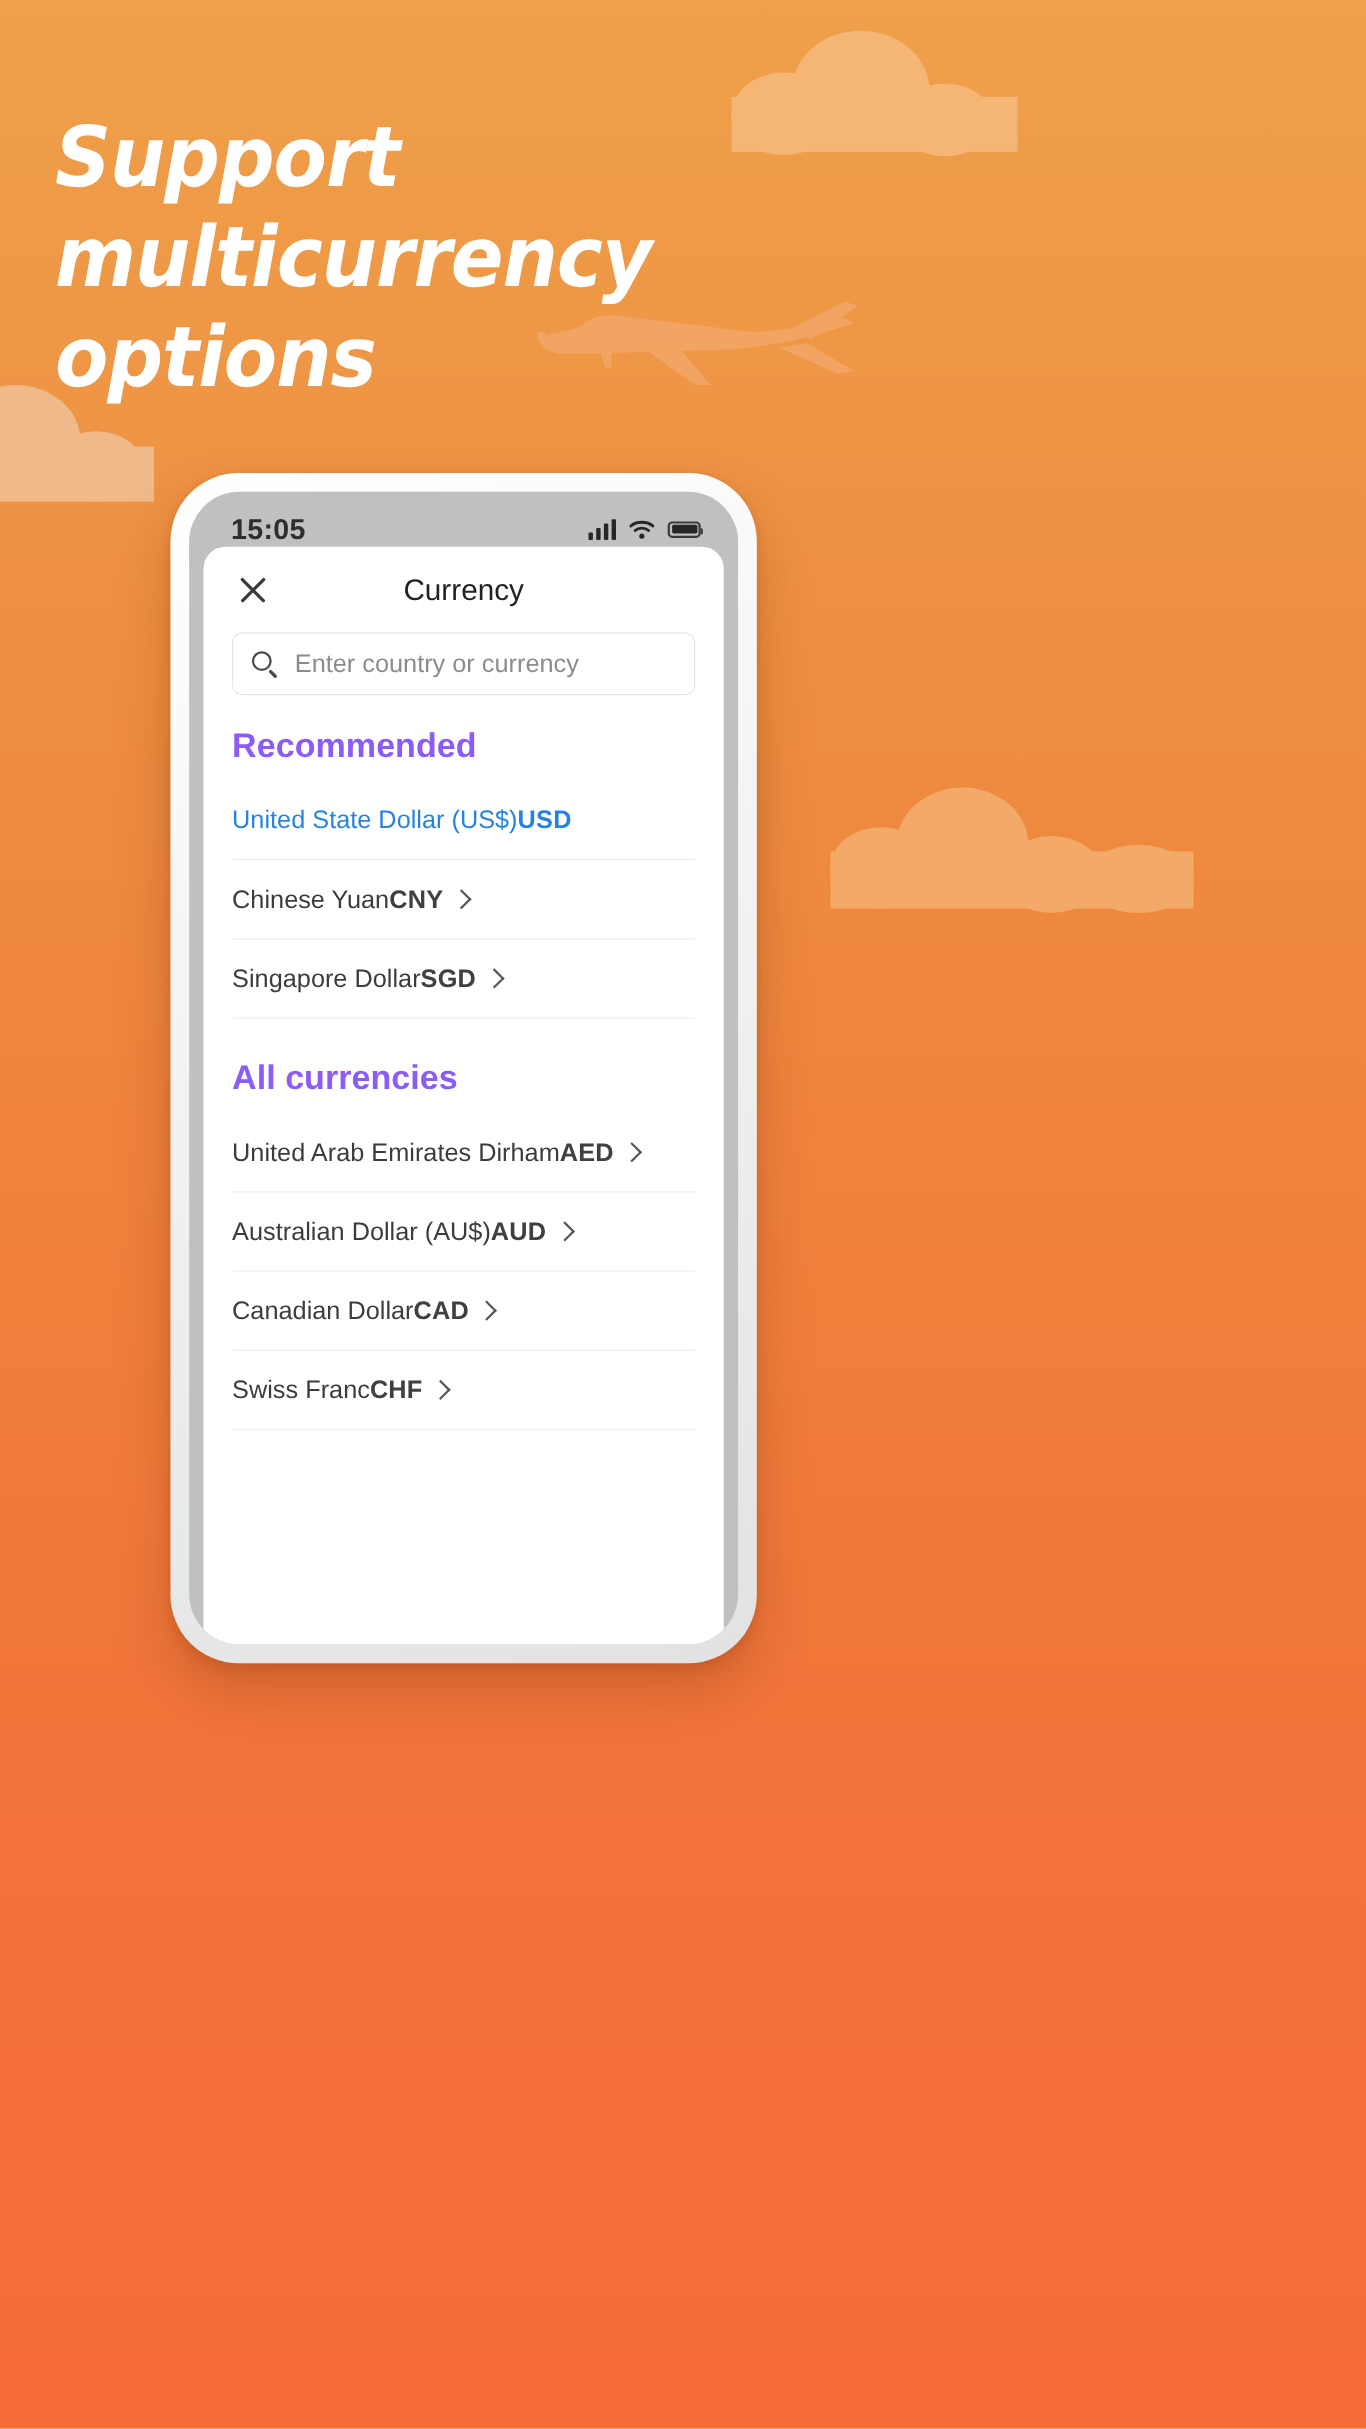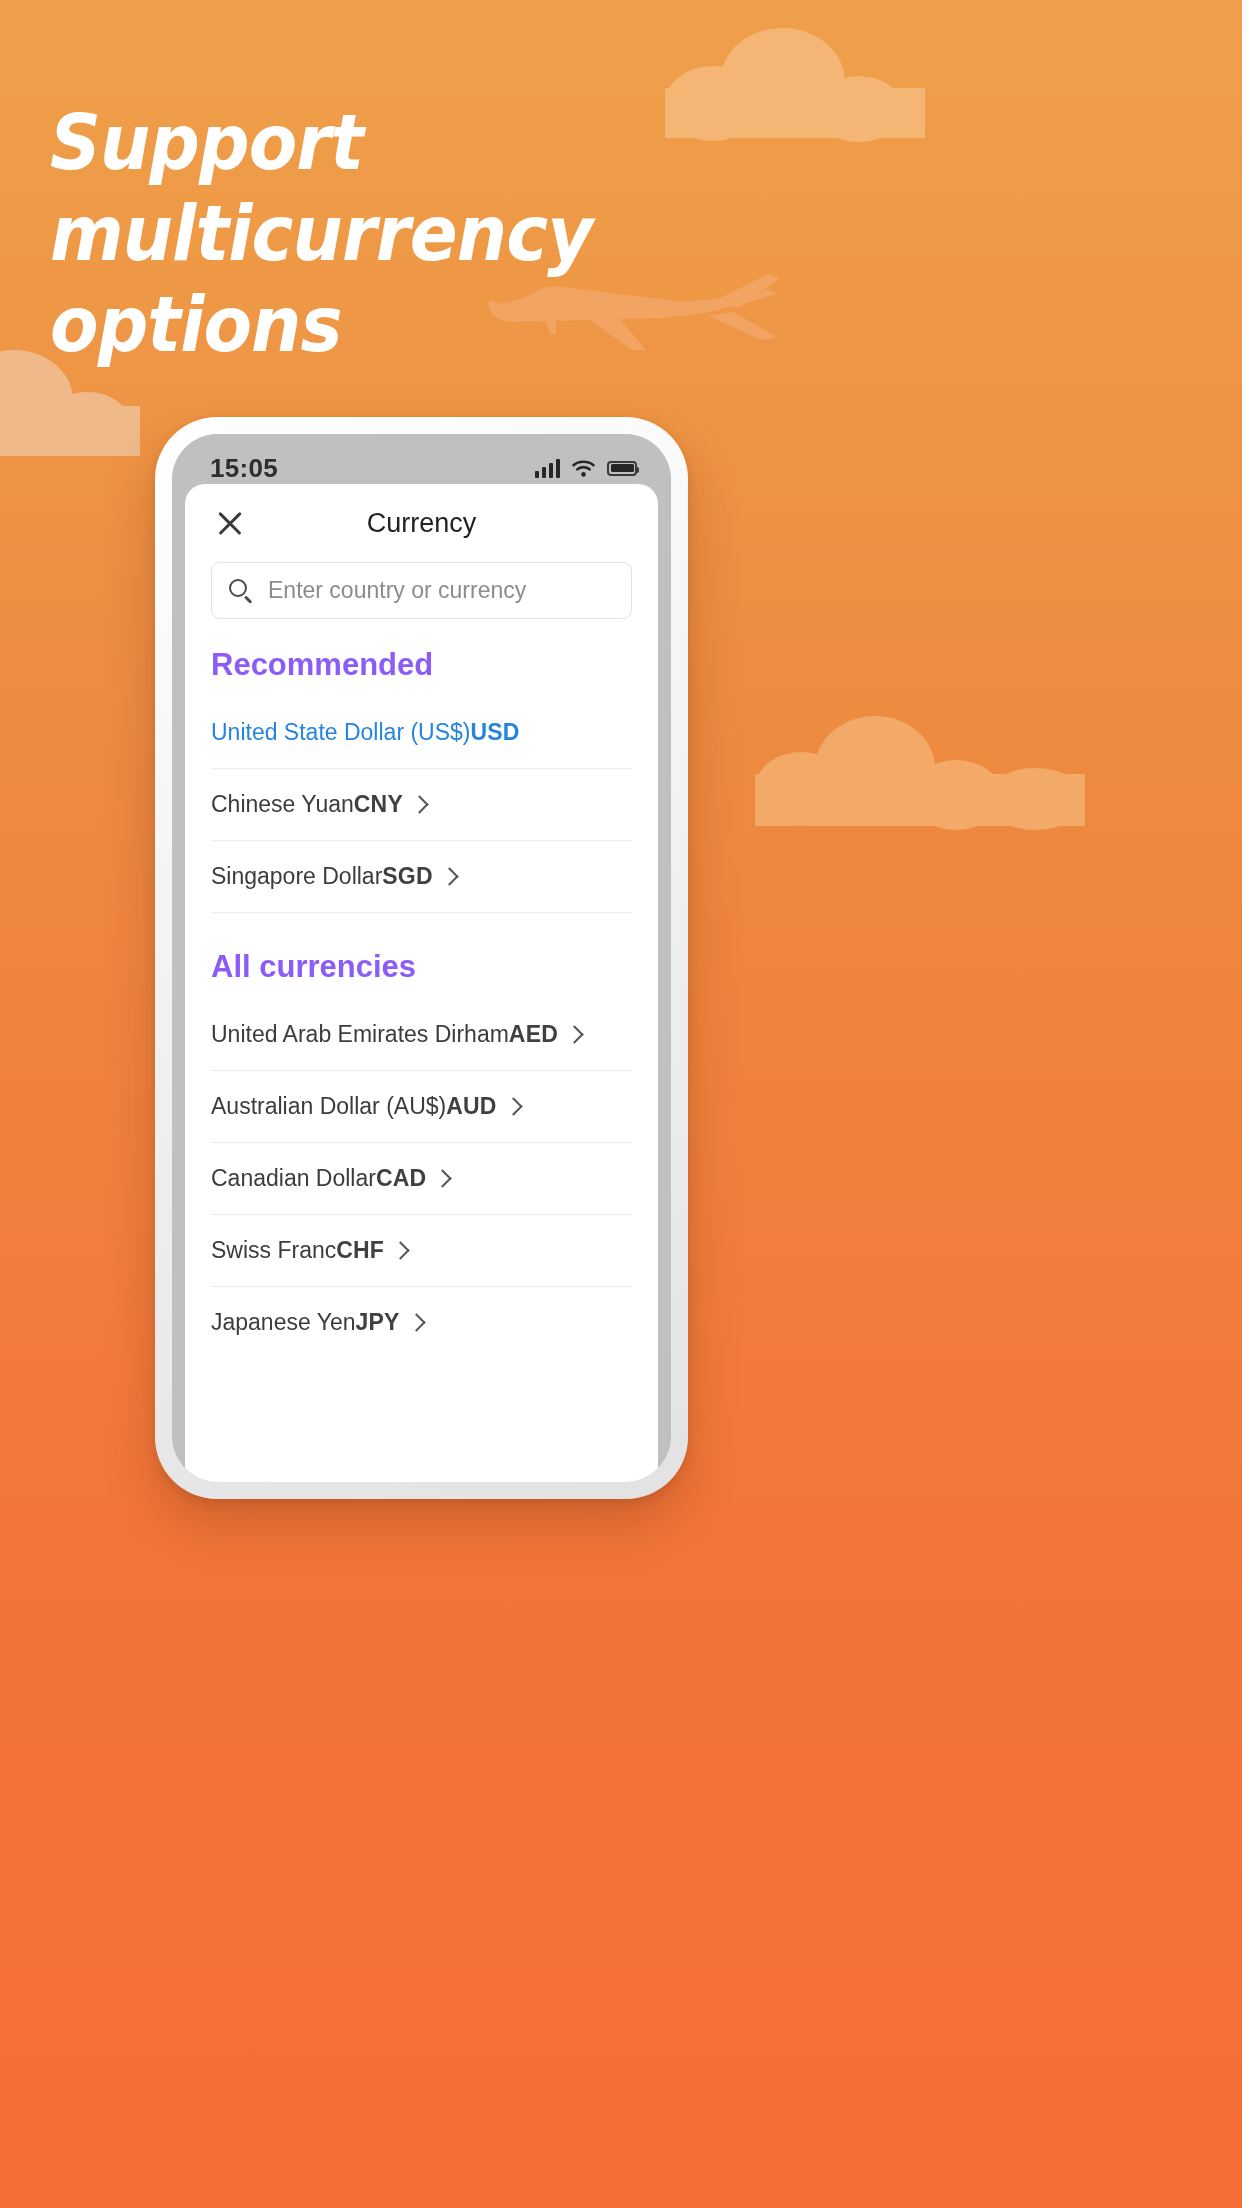"15:05" #phone { top: 417px -> 430px }
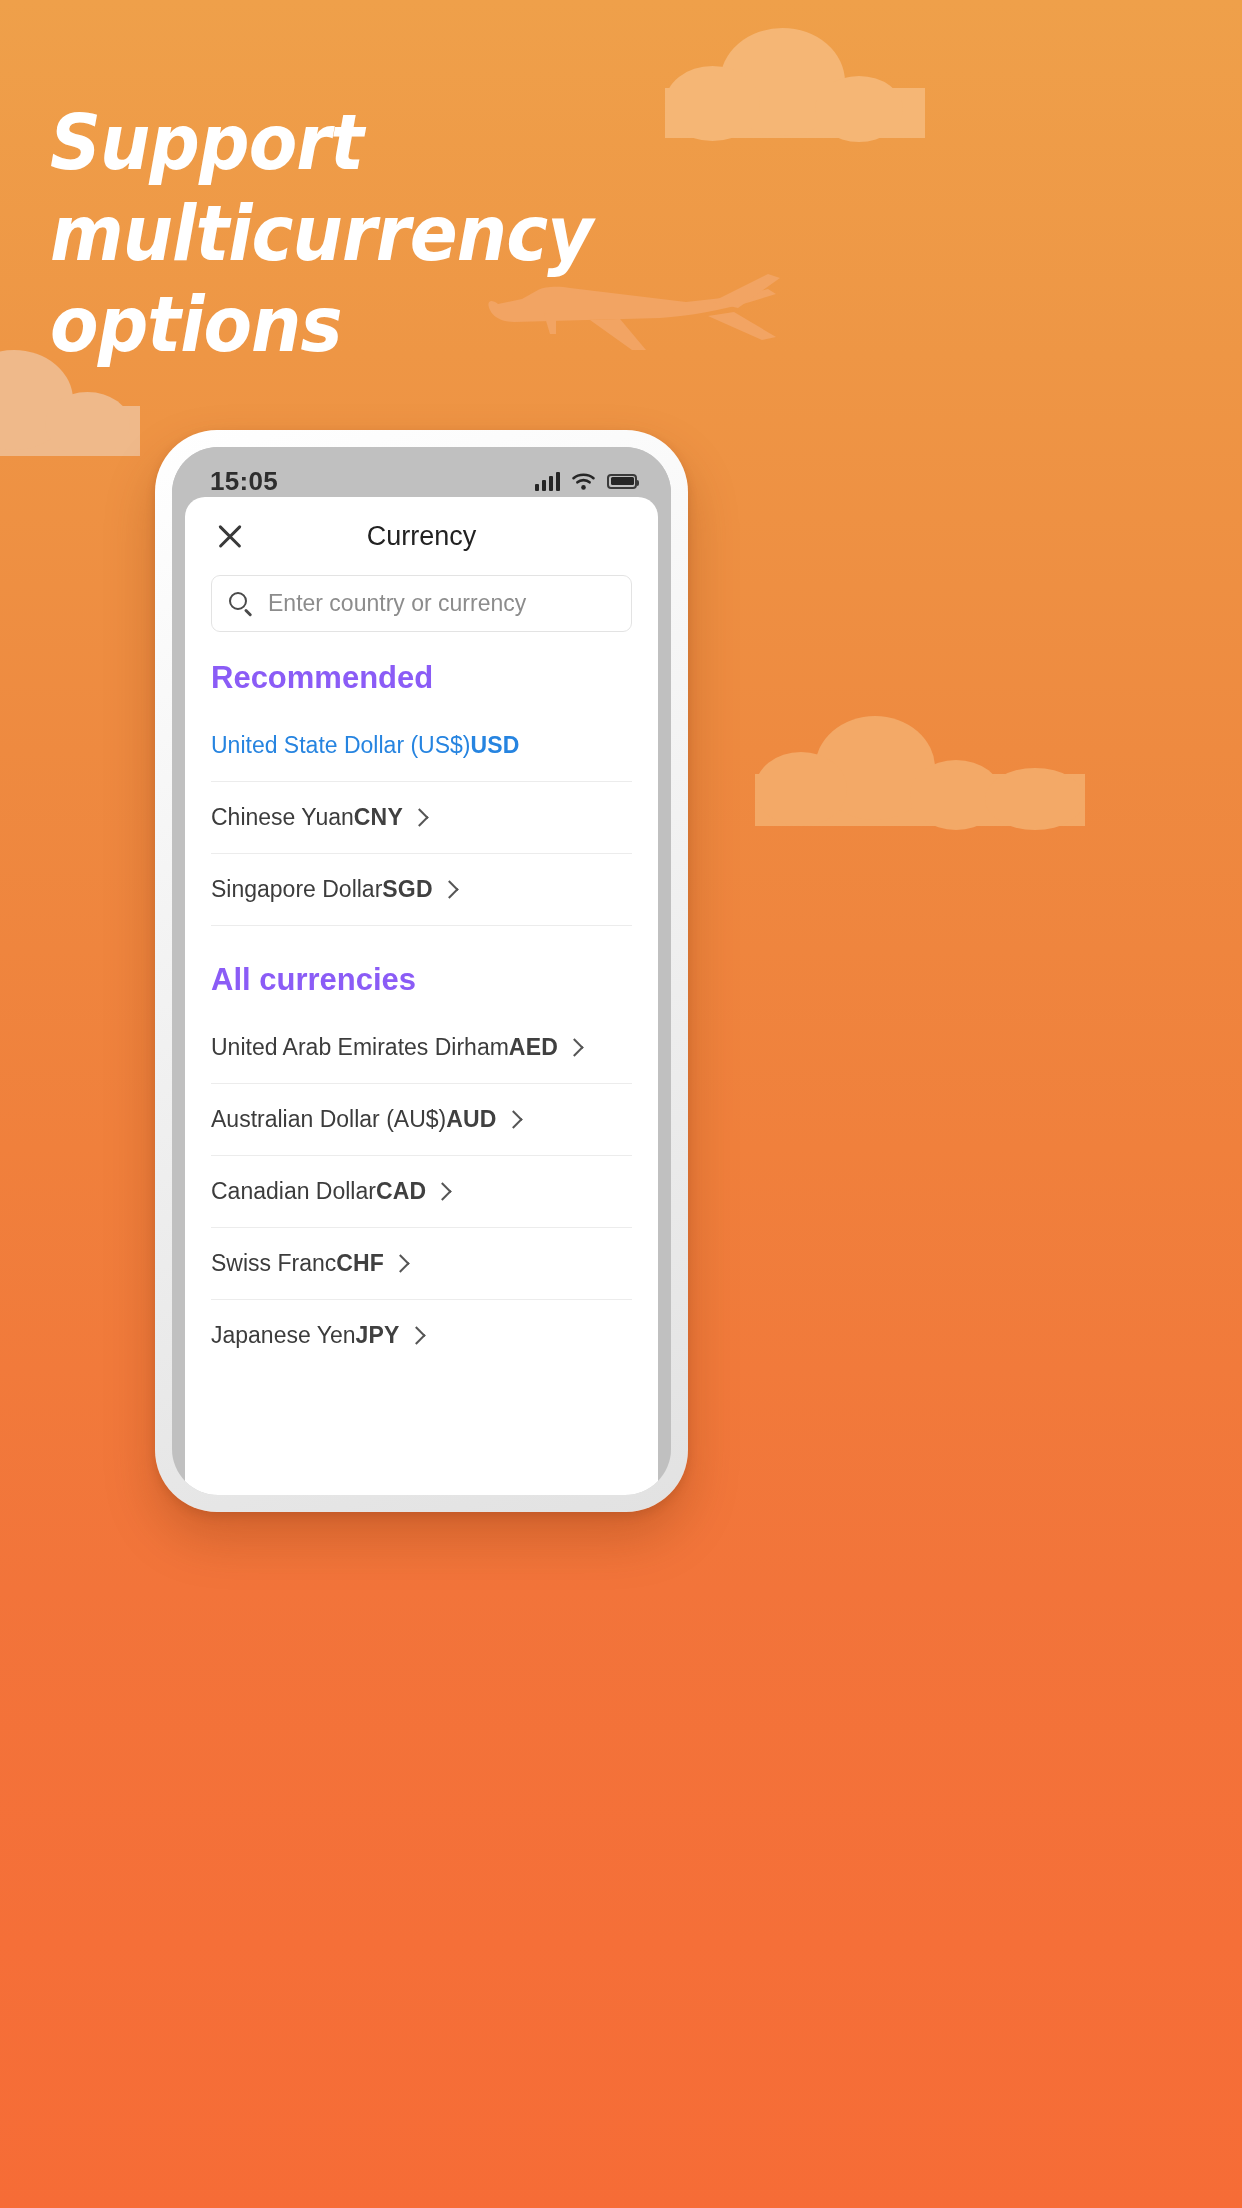"Japanese Yen" div.cur-row { html: <div> <div>Japanese Yen</div> <div> <div>JPY</div> <span></span> </div> </div> -> none }
